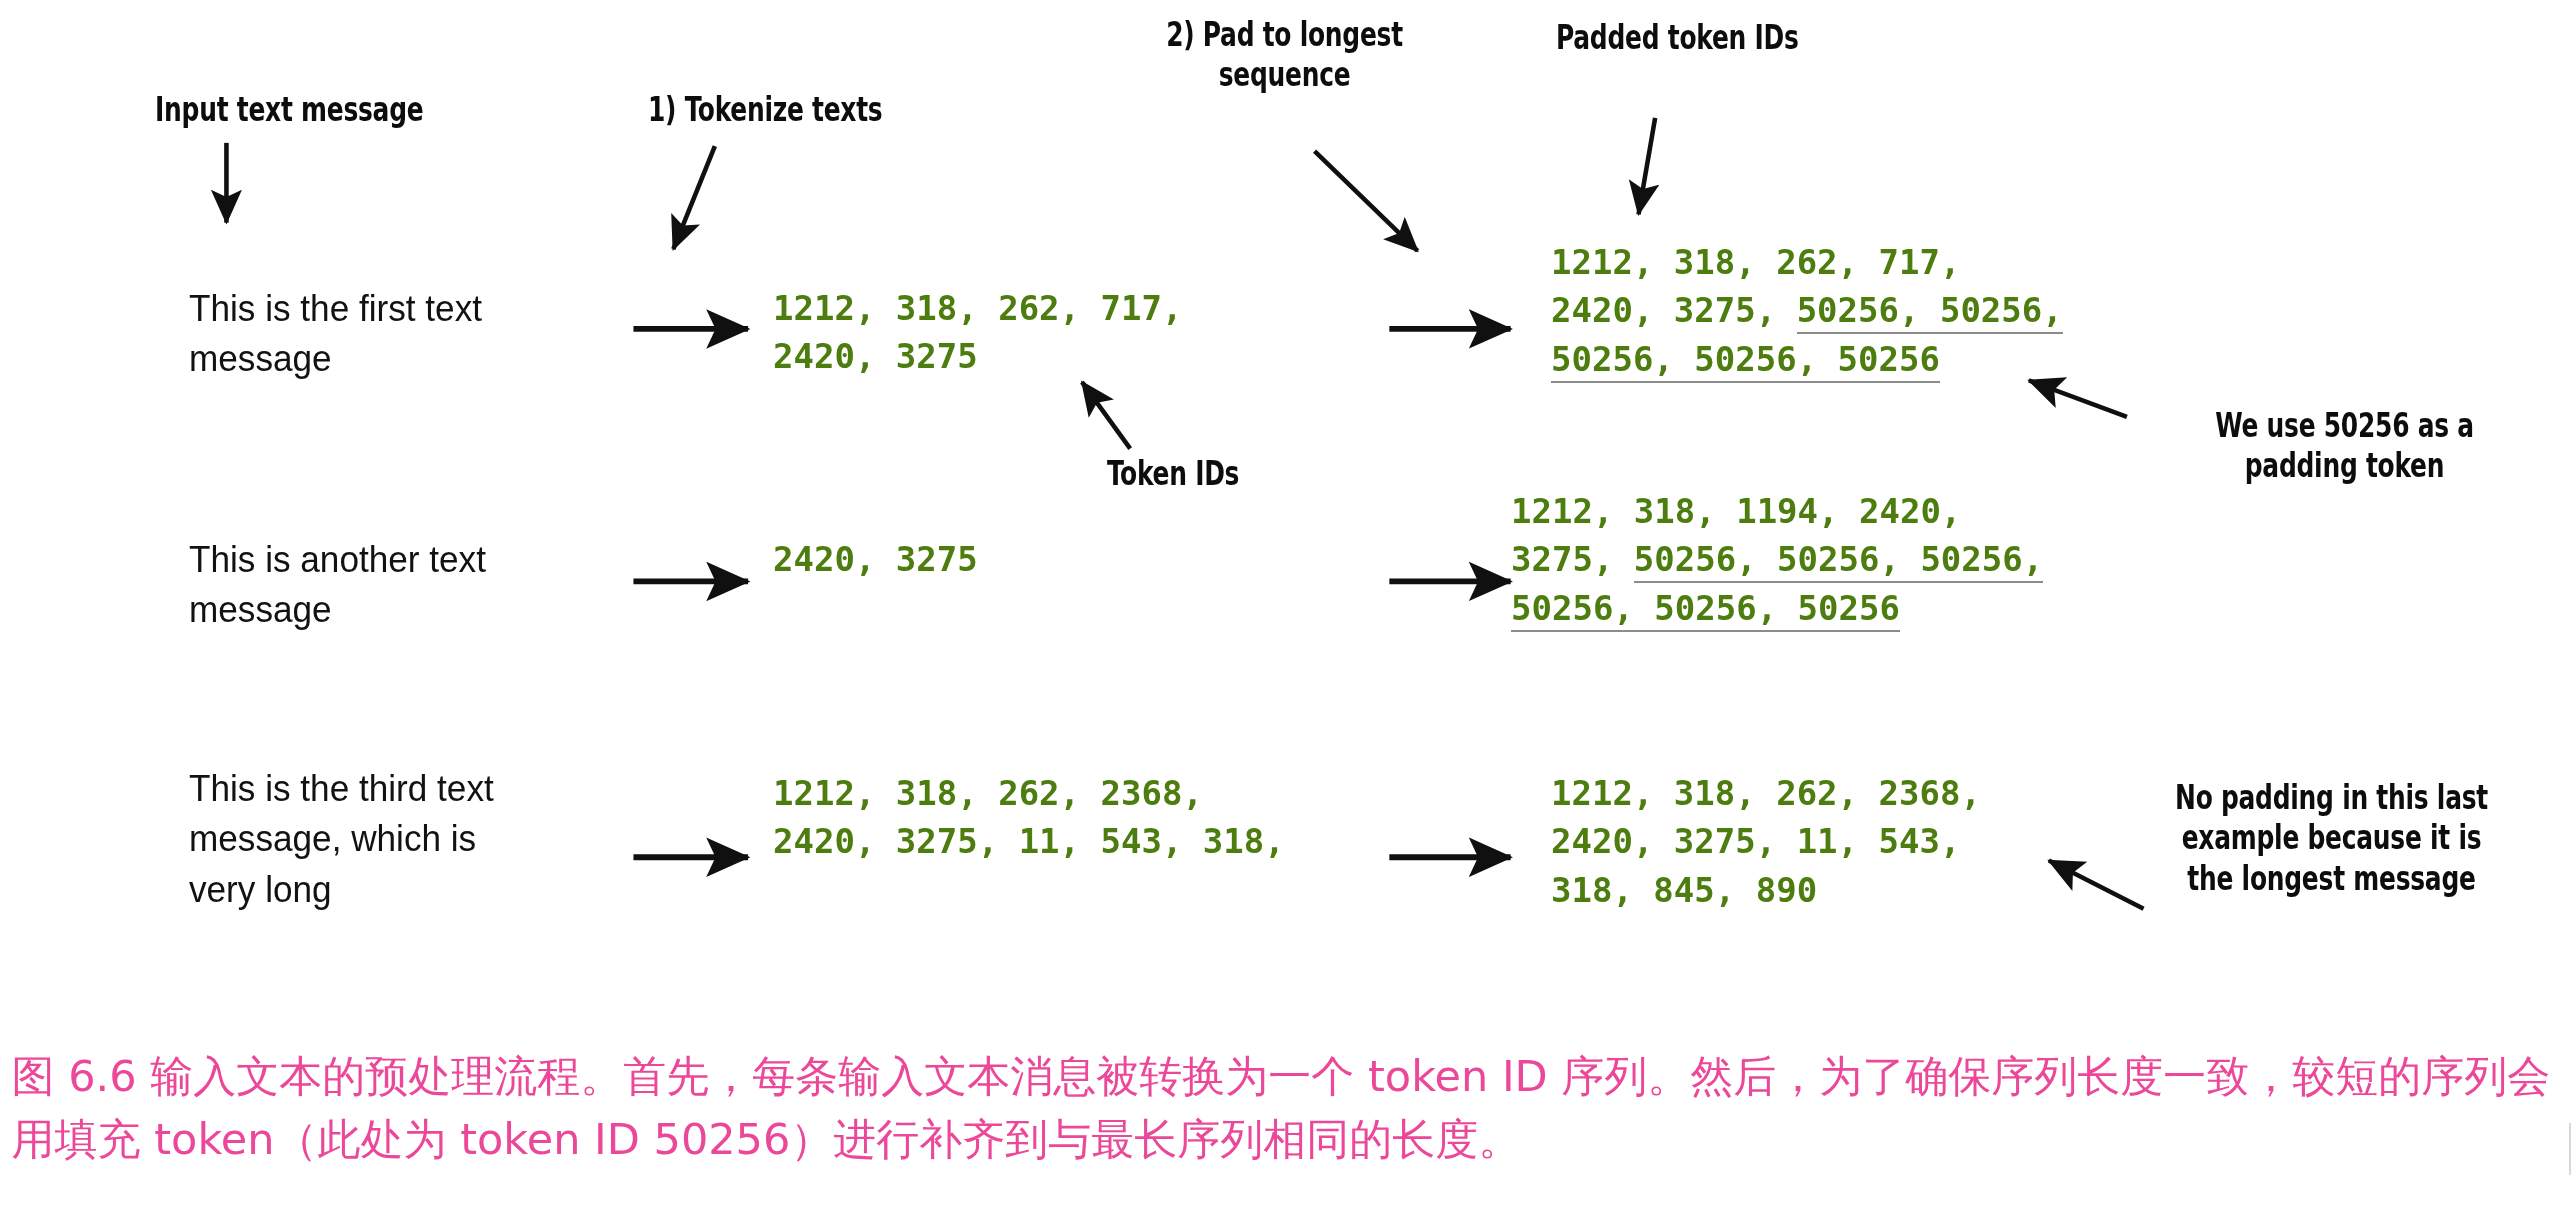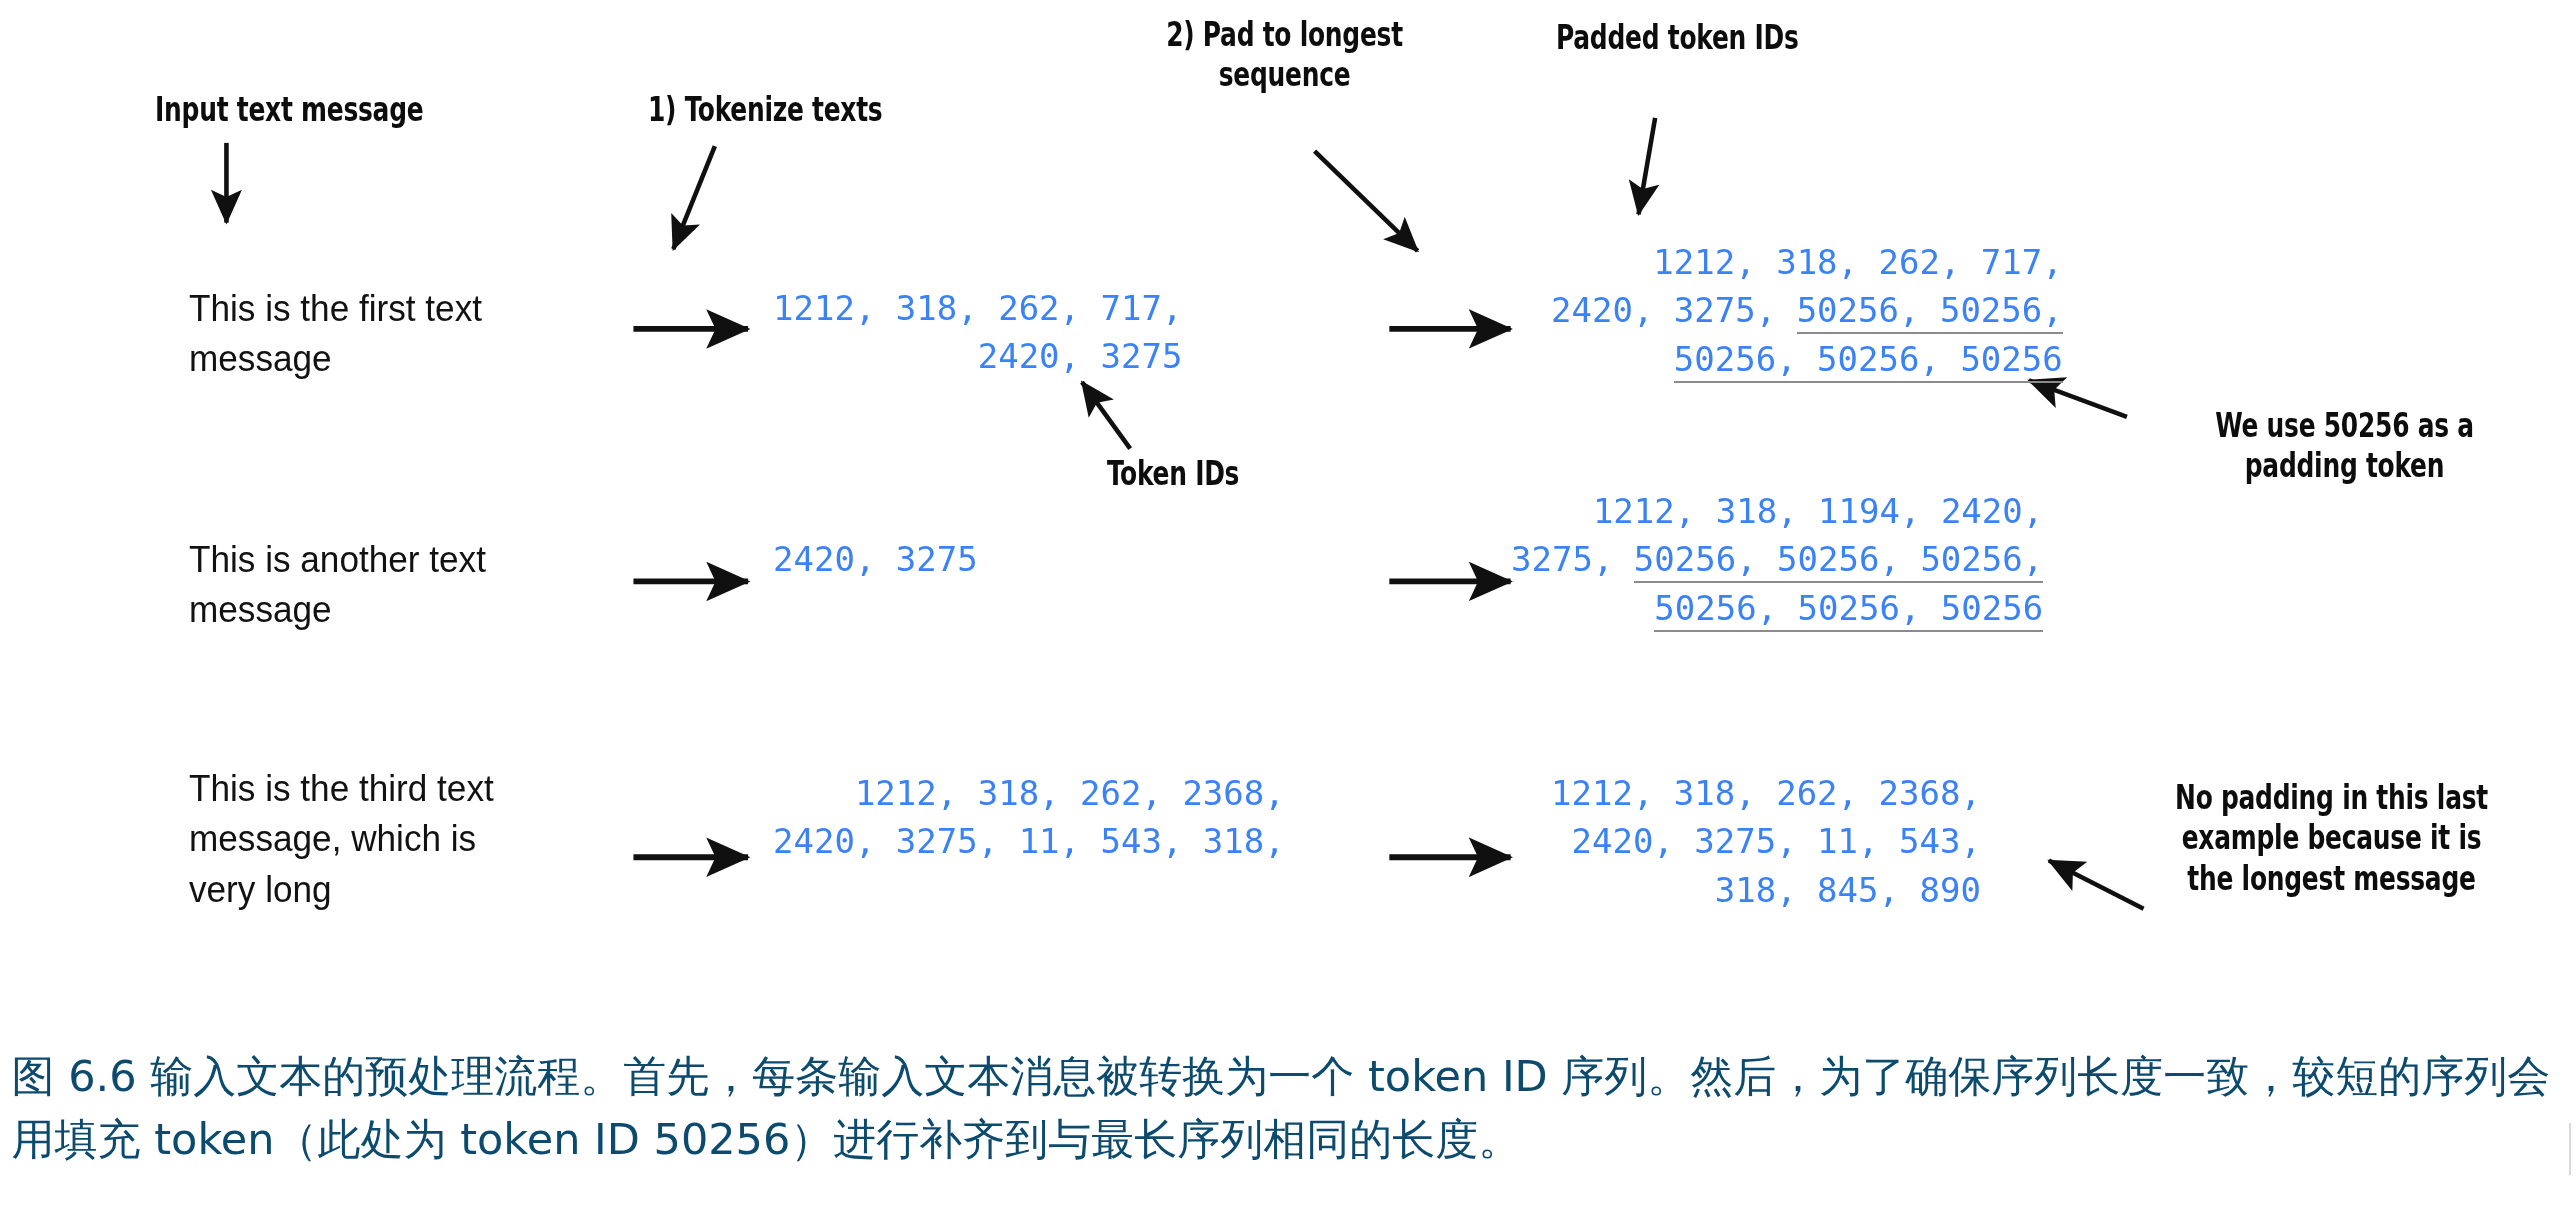"1212, 318, 262, 717," .ids { color: #3b82f6 -> #4d7c0f; font-weight: 400 -> 700; text-align: right -> none }
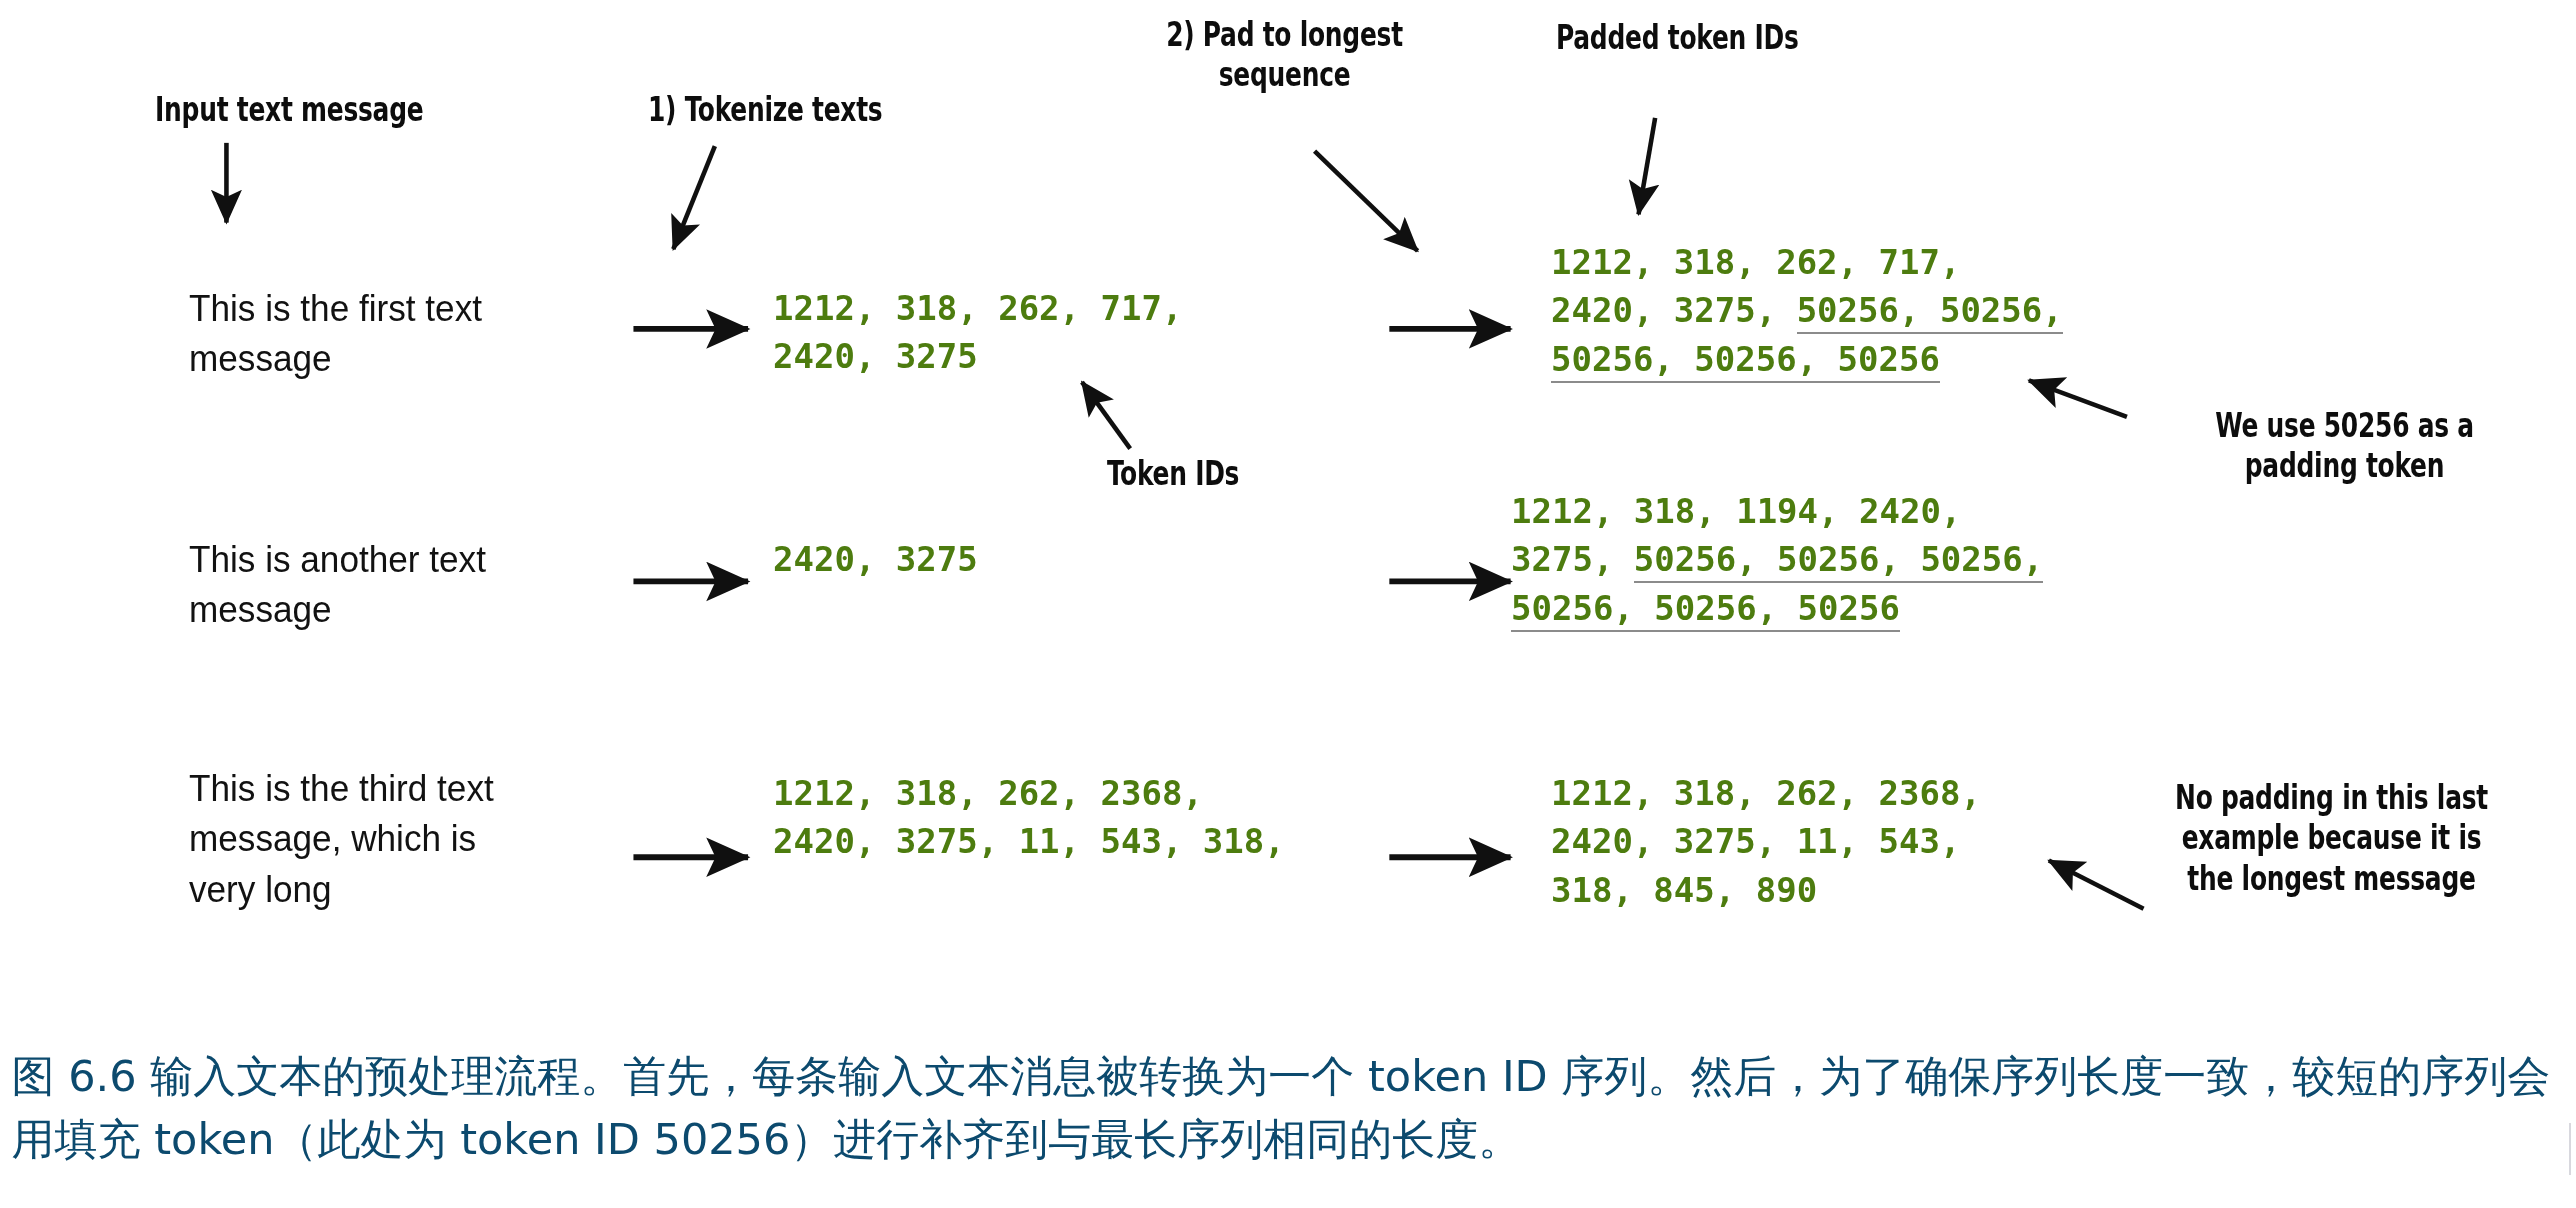"图 6.6 输入文本的预处理流程。首先，每条输入文本消息被转换为一个 token" .caption { color: #0c4a6e -> #ec4899 }
